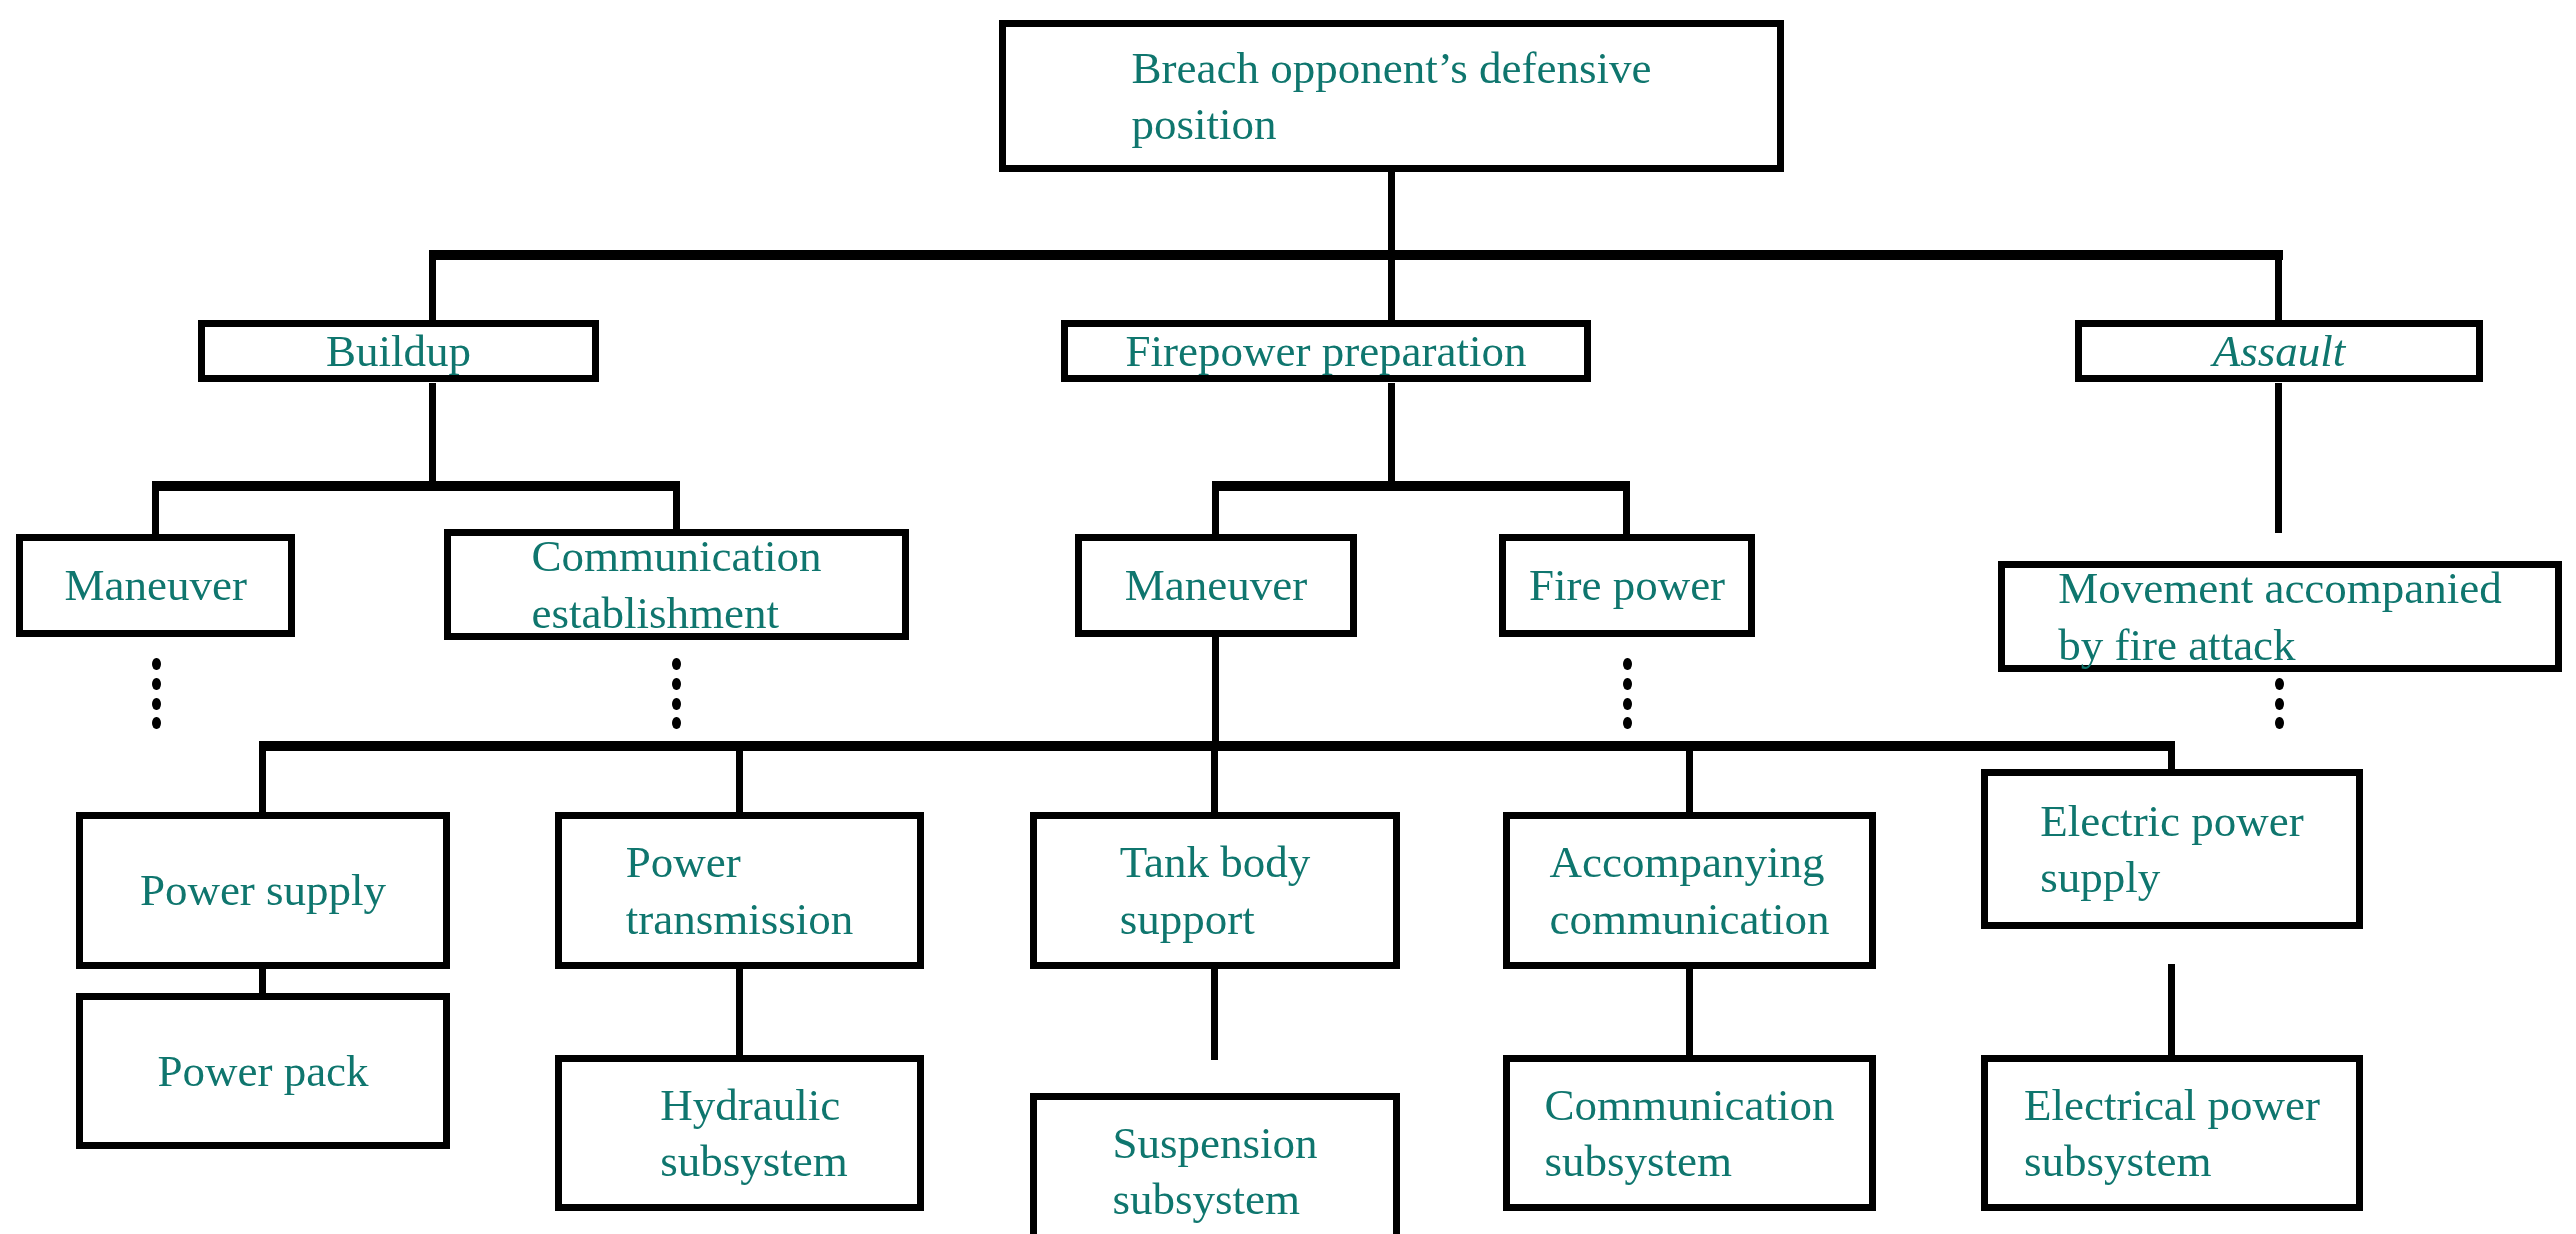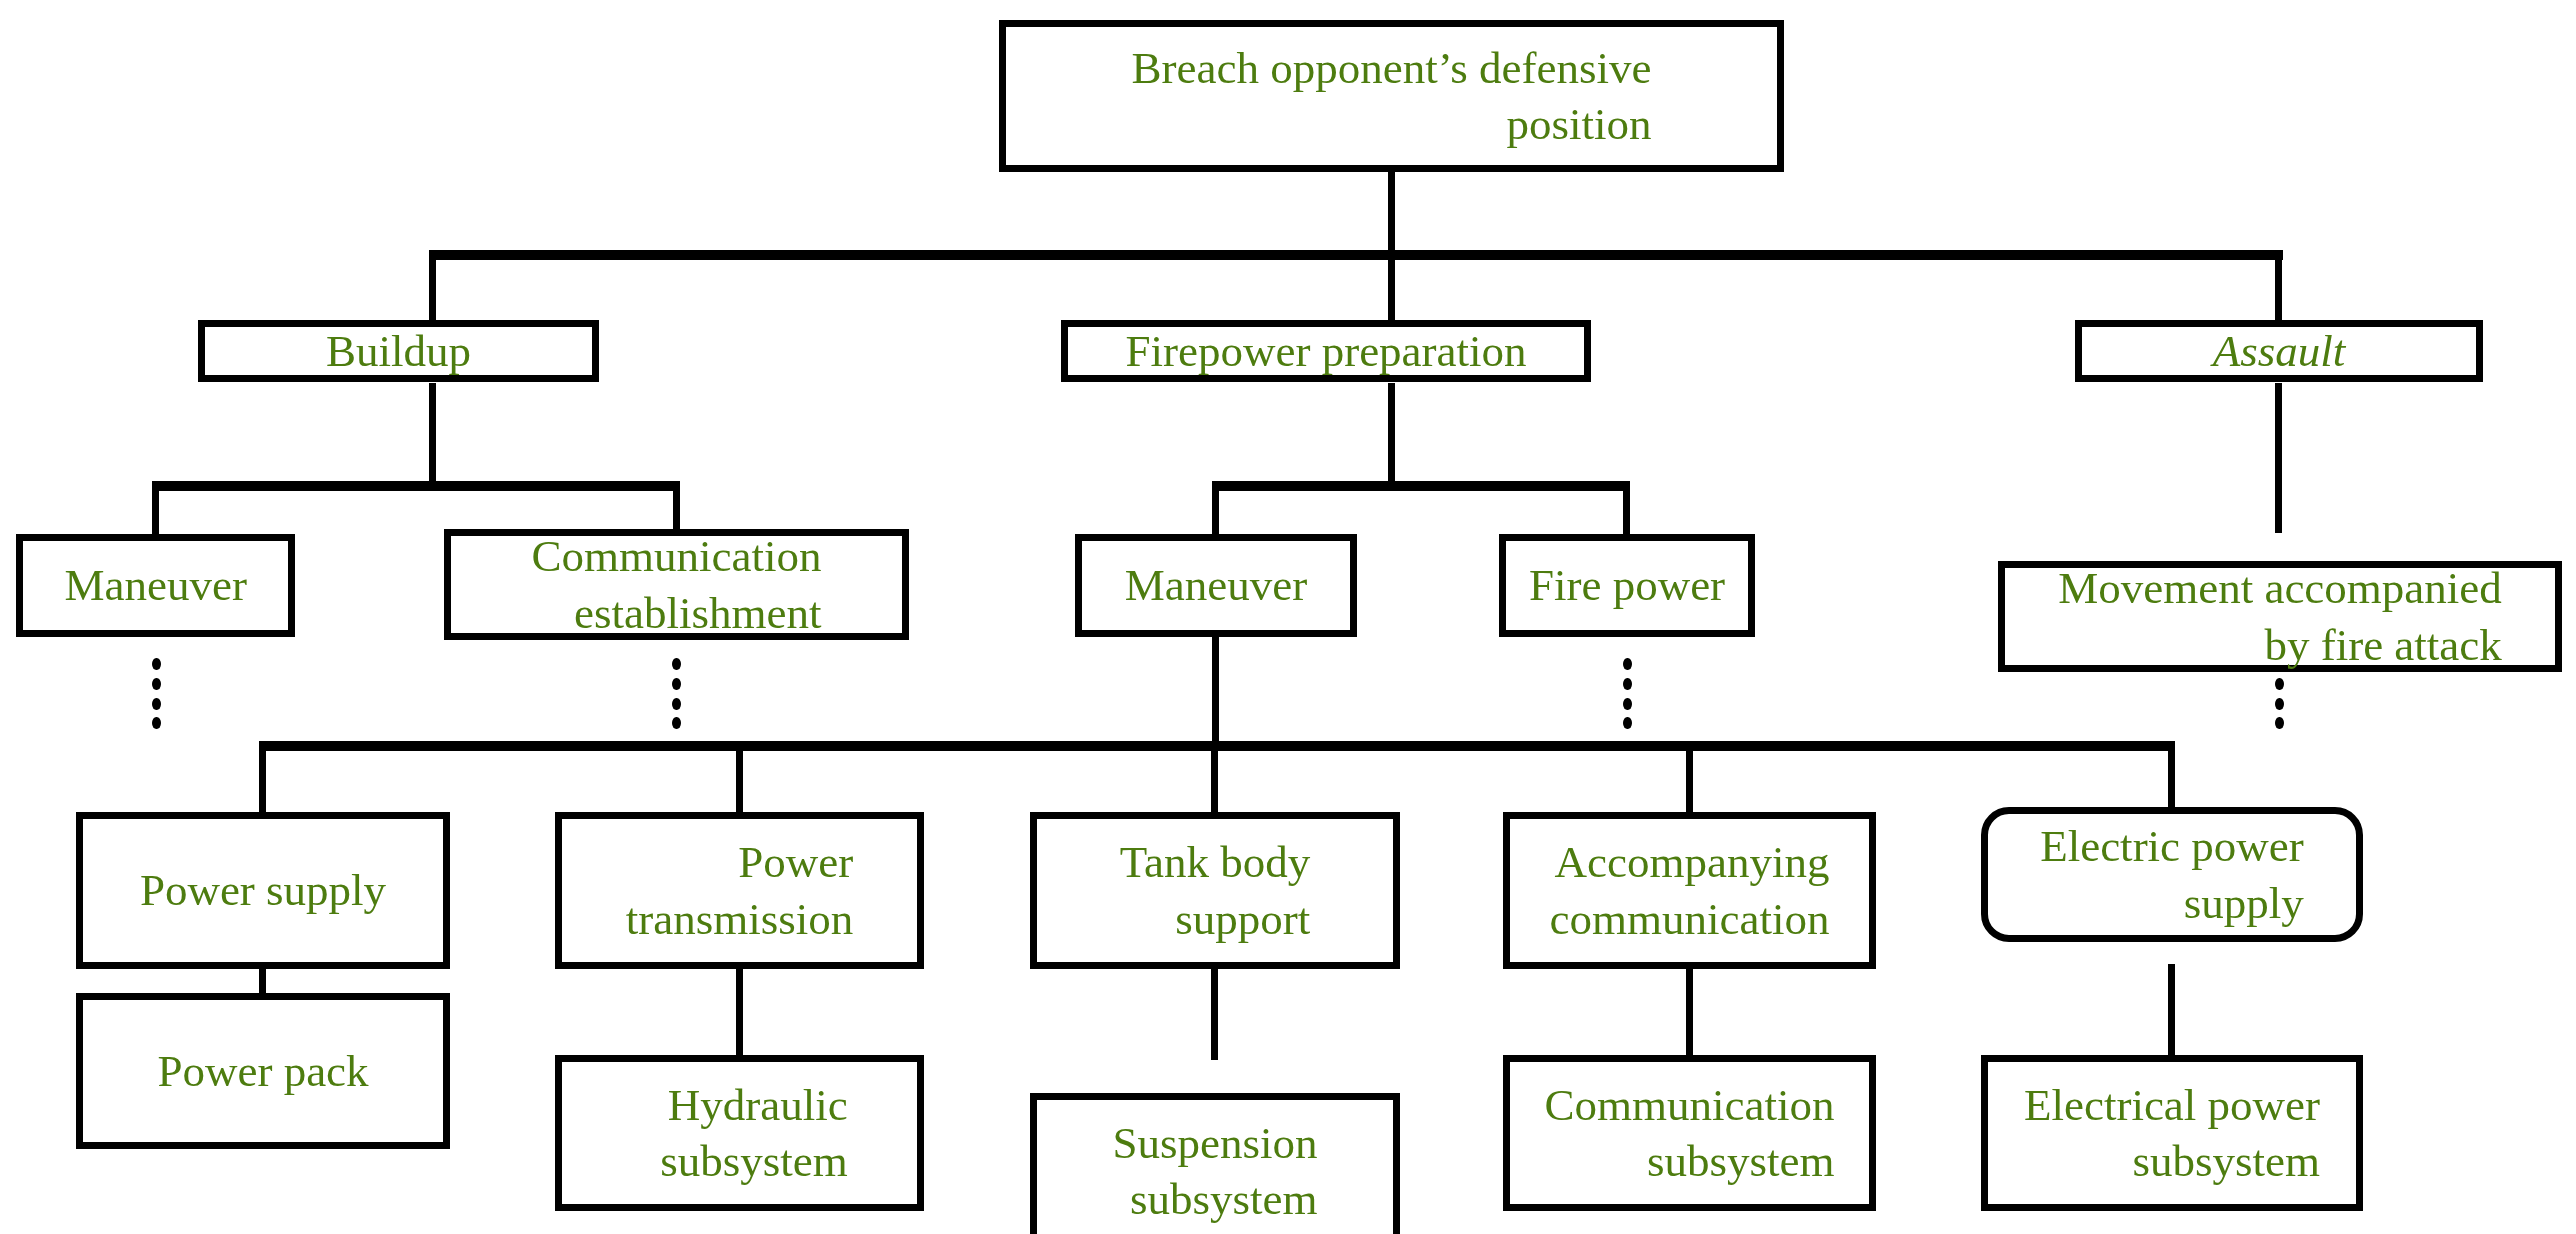"Breach opponent’s defensive" .box { color: #4d7c0f -> #0f766e; text-align: right -> left }
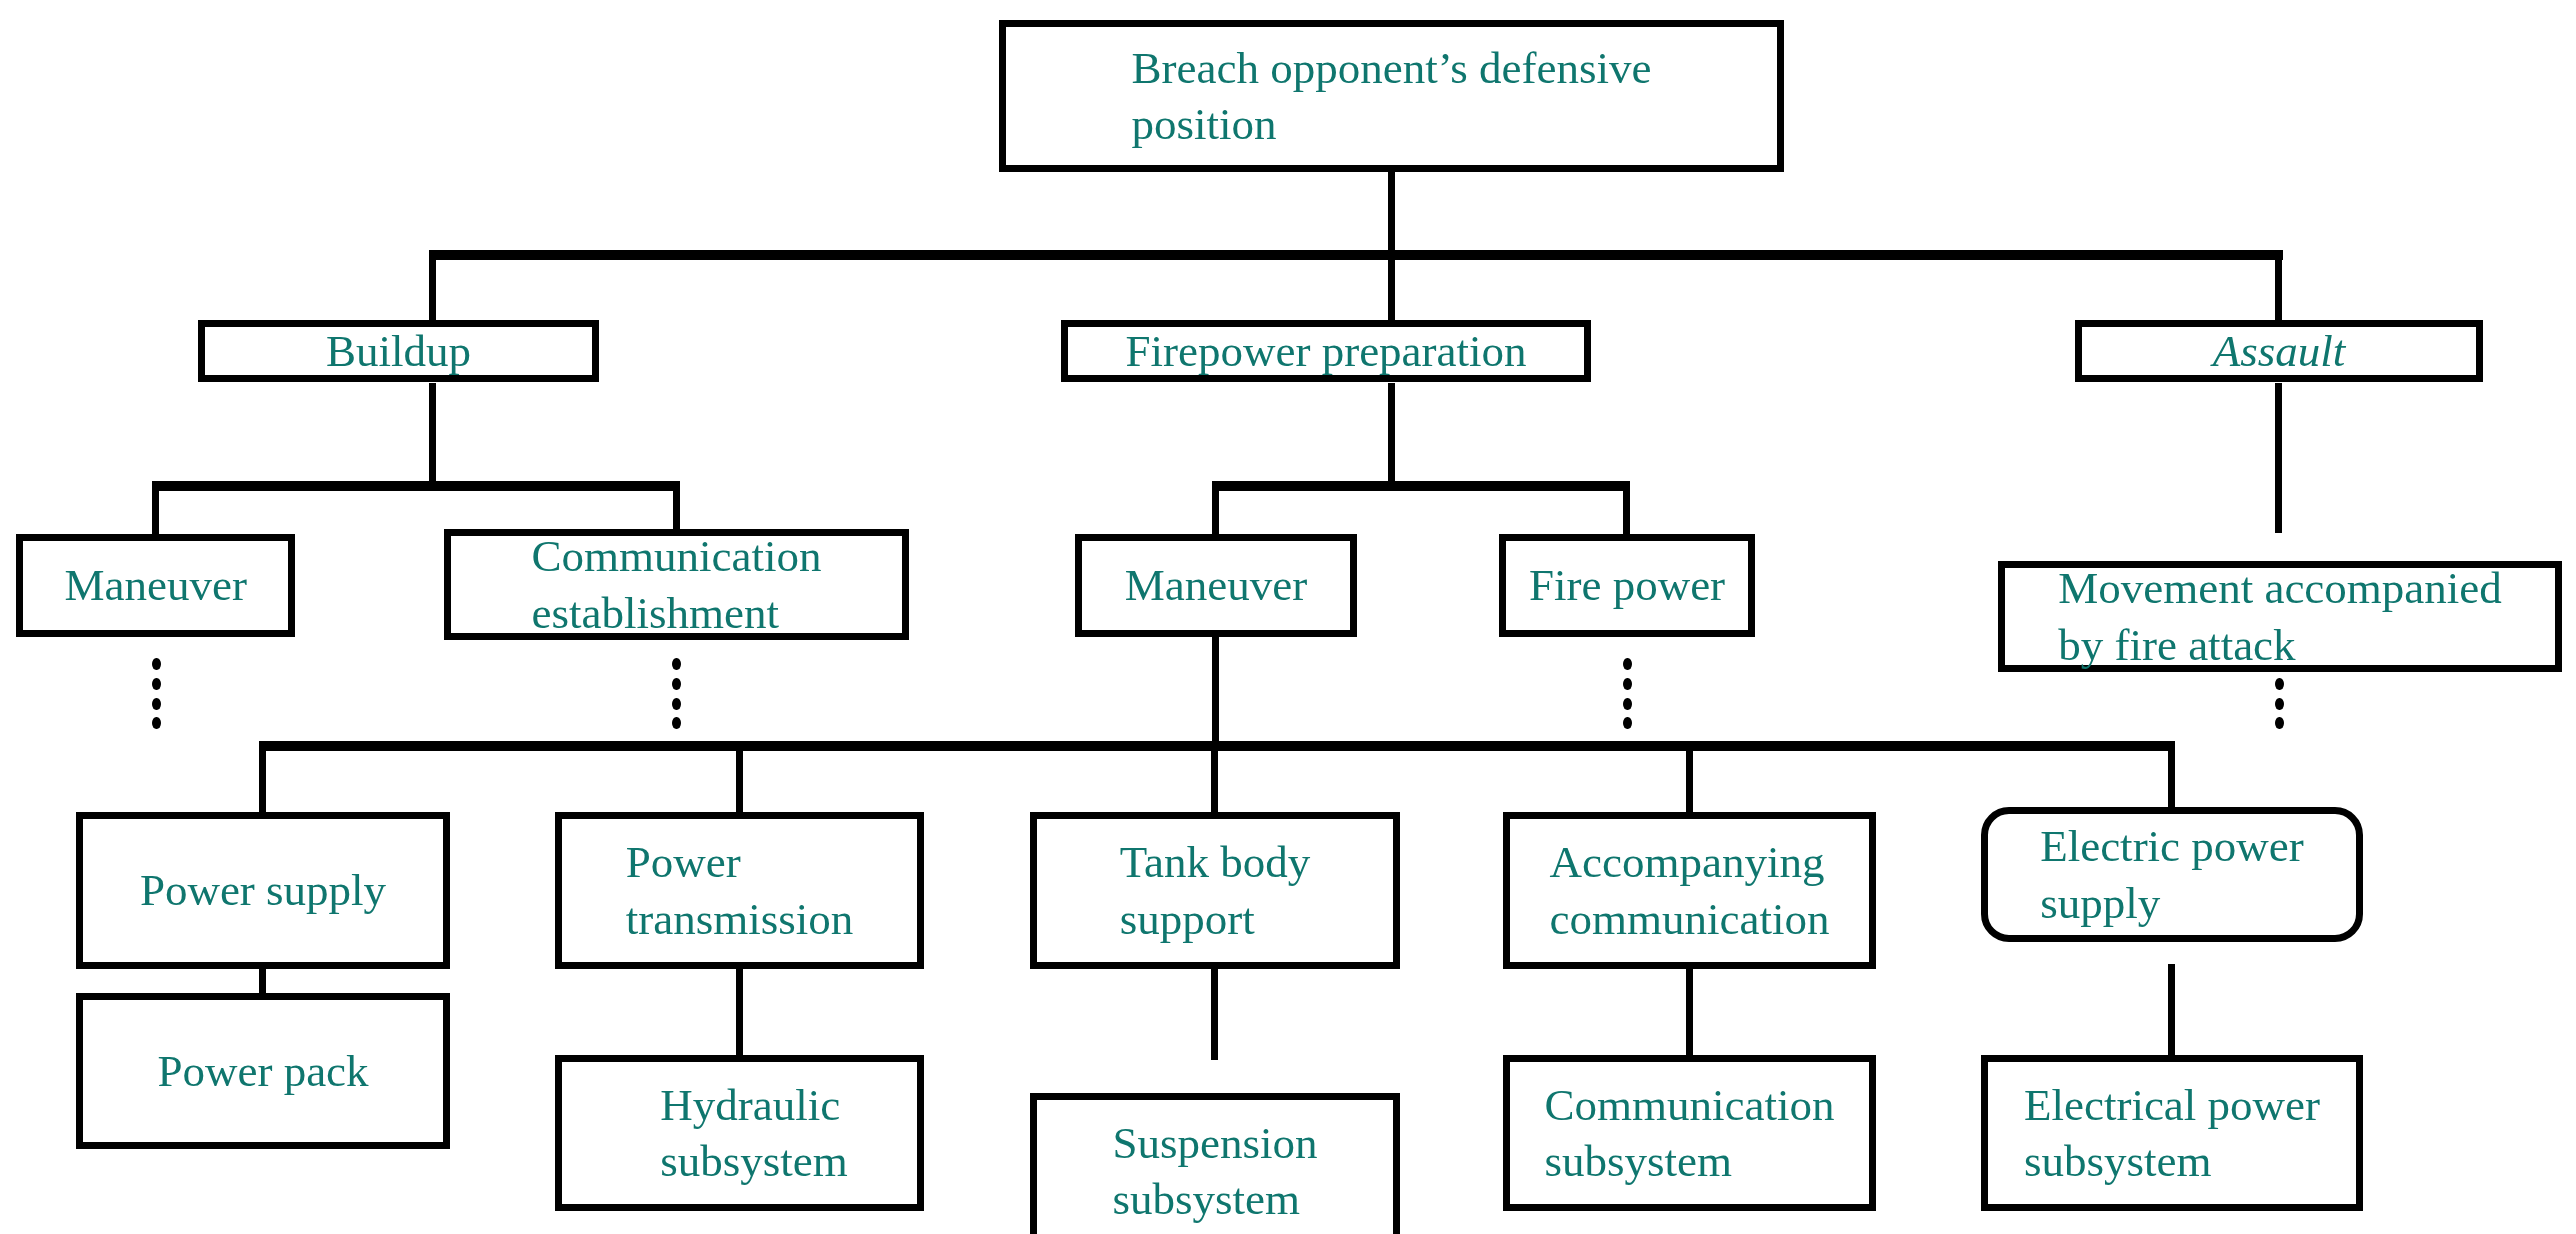"Electric power" div.box { border-radius: 28px -> none; height: 135px -> 160px; top: 807px -> 769px }
